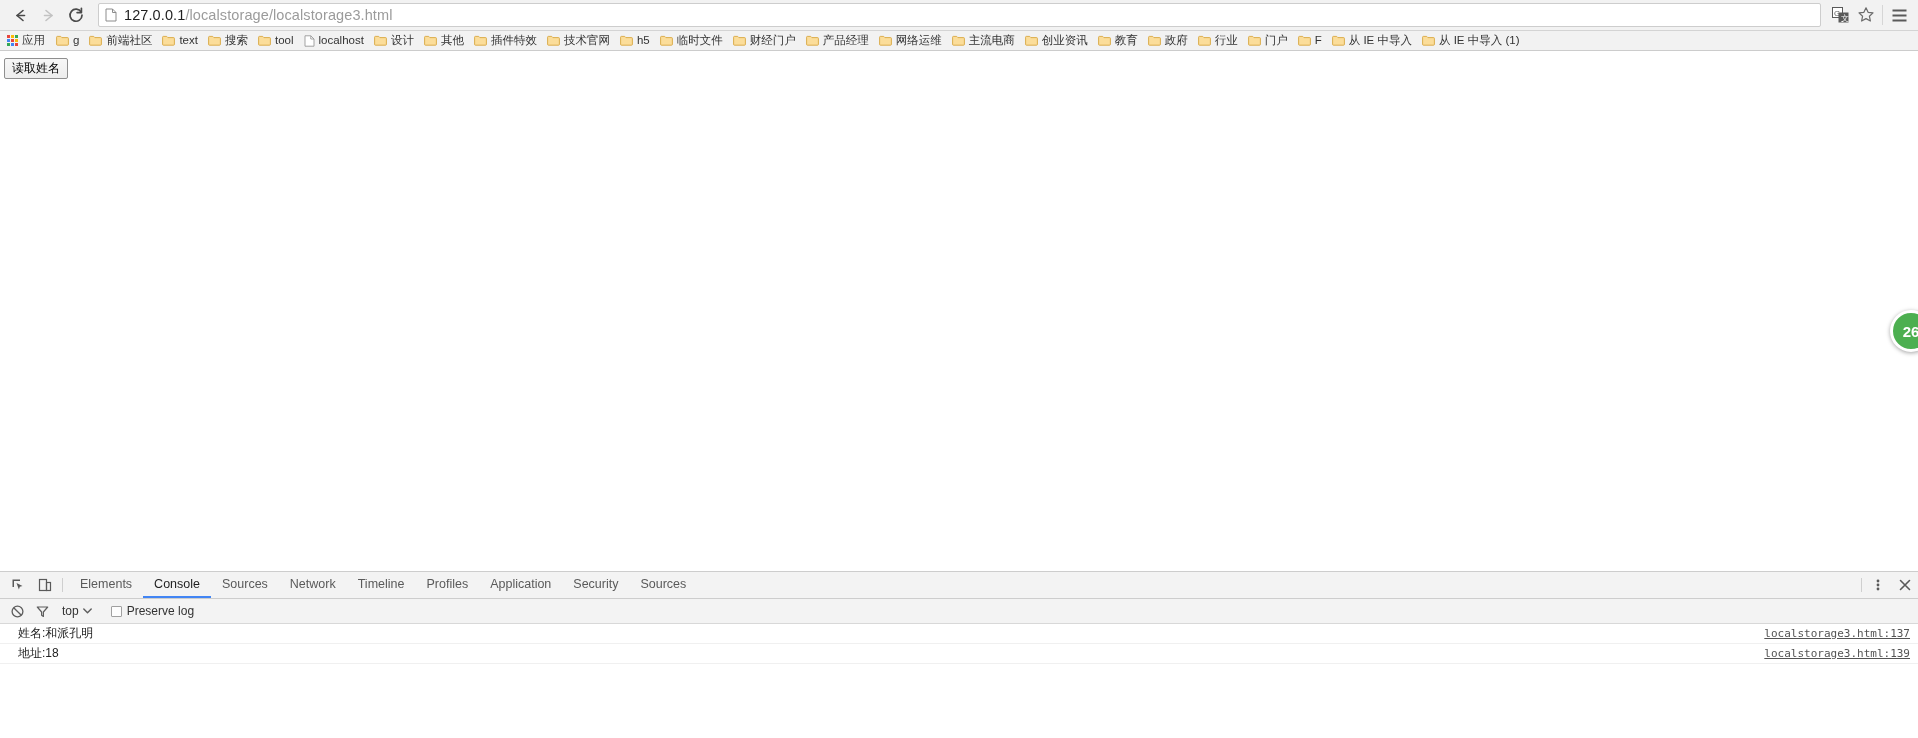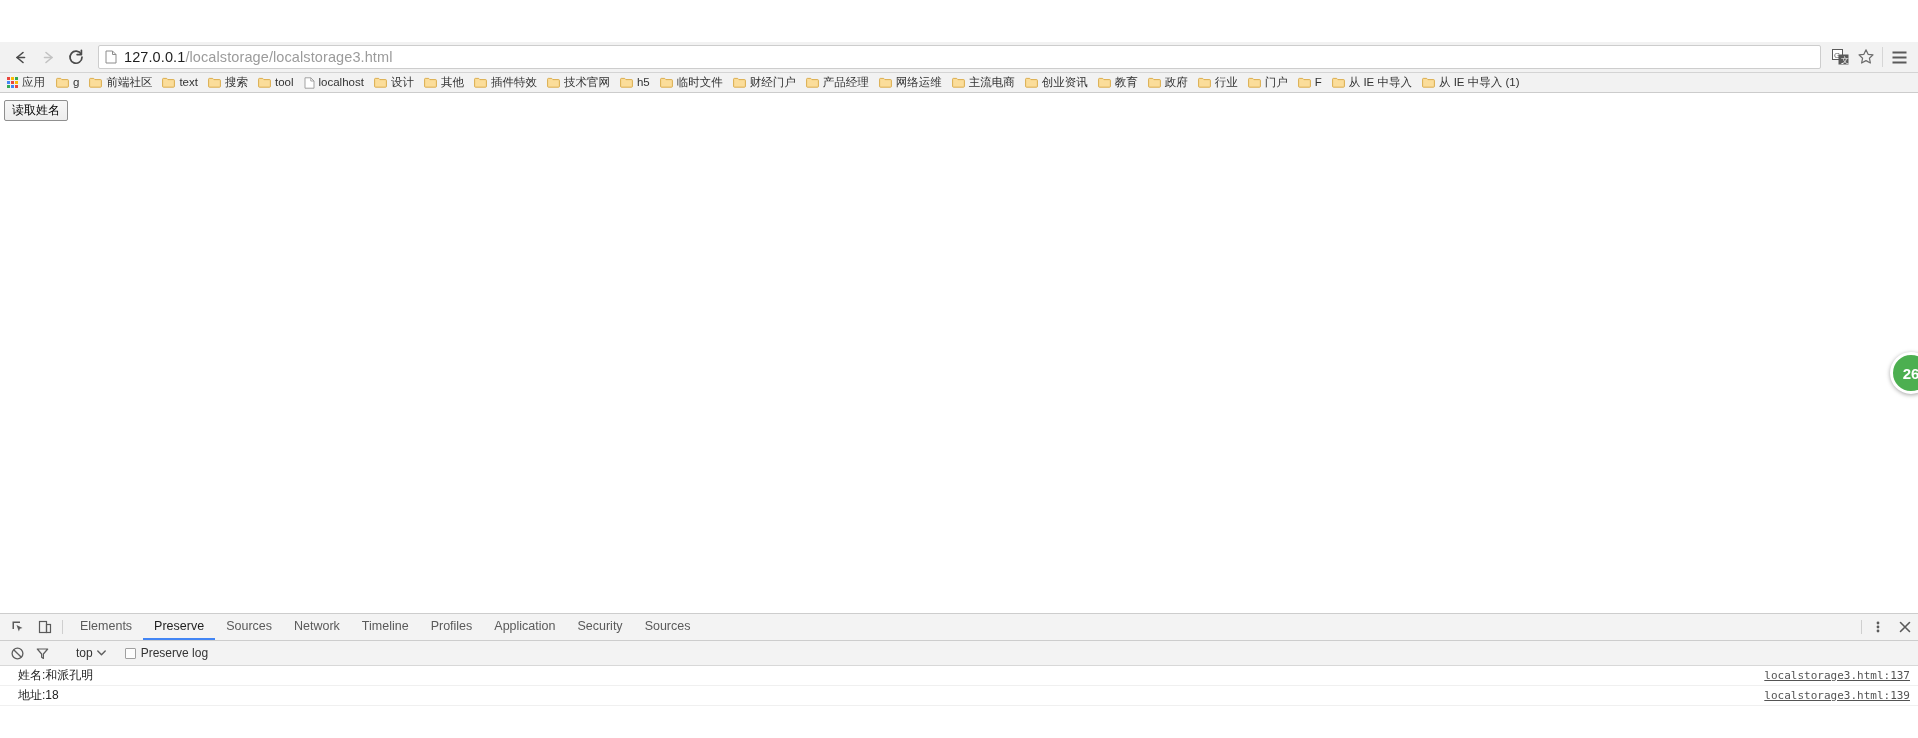"127.0.0.1/localstorage/localstorage3.htm" #toolbar { margin-top: 42px -> none }
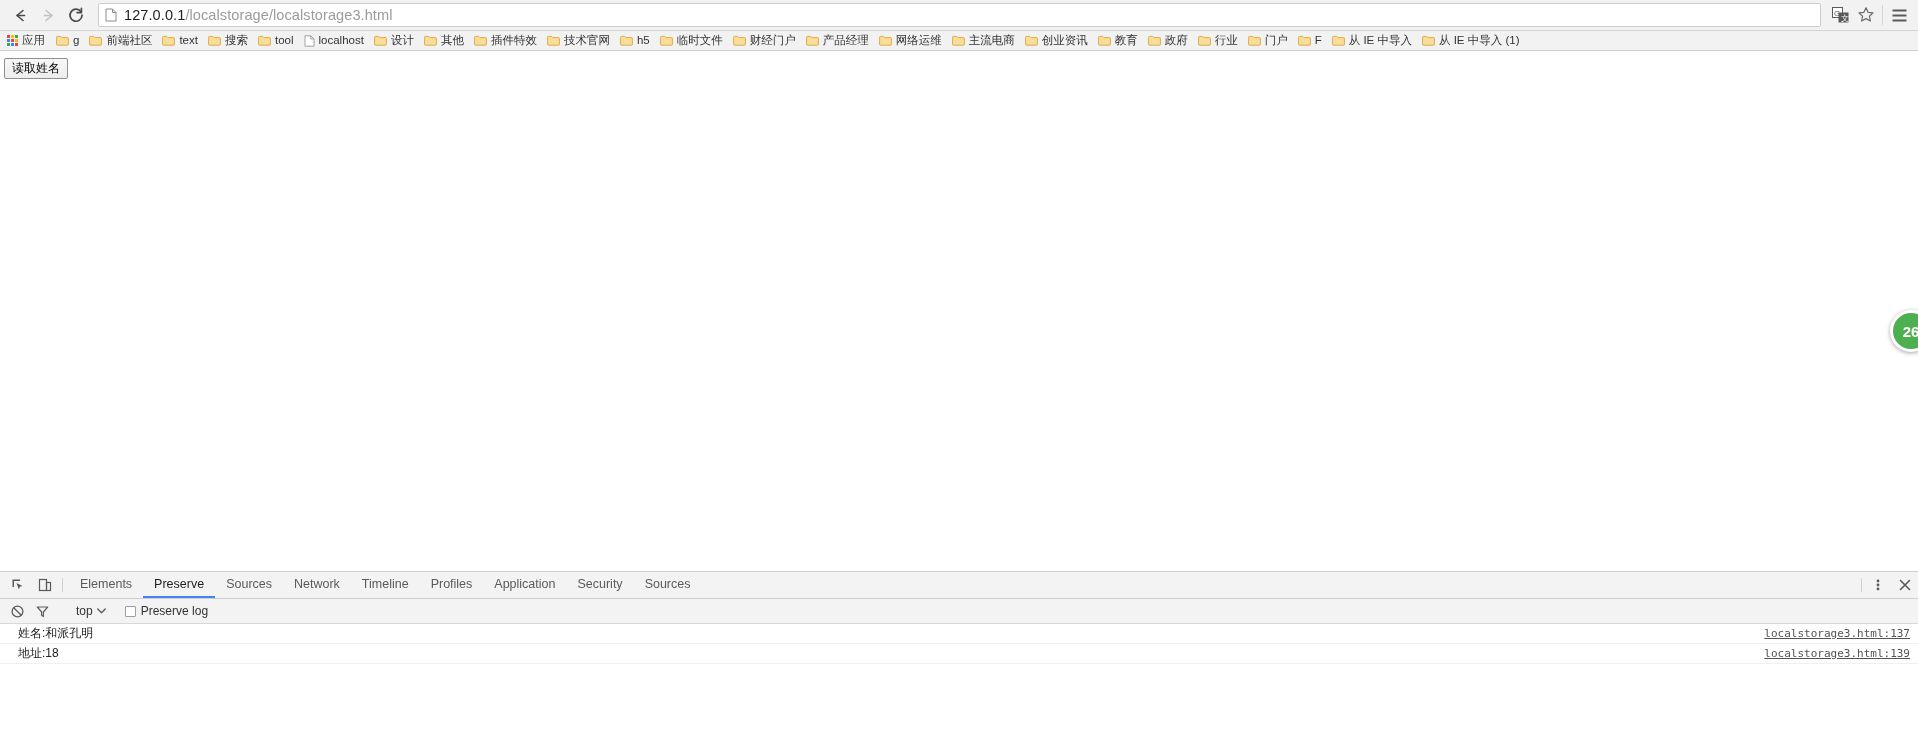"Preserve" div.dt-tab { text: Preserve -> Console }
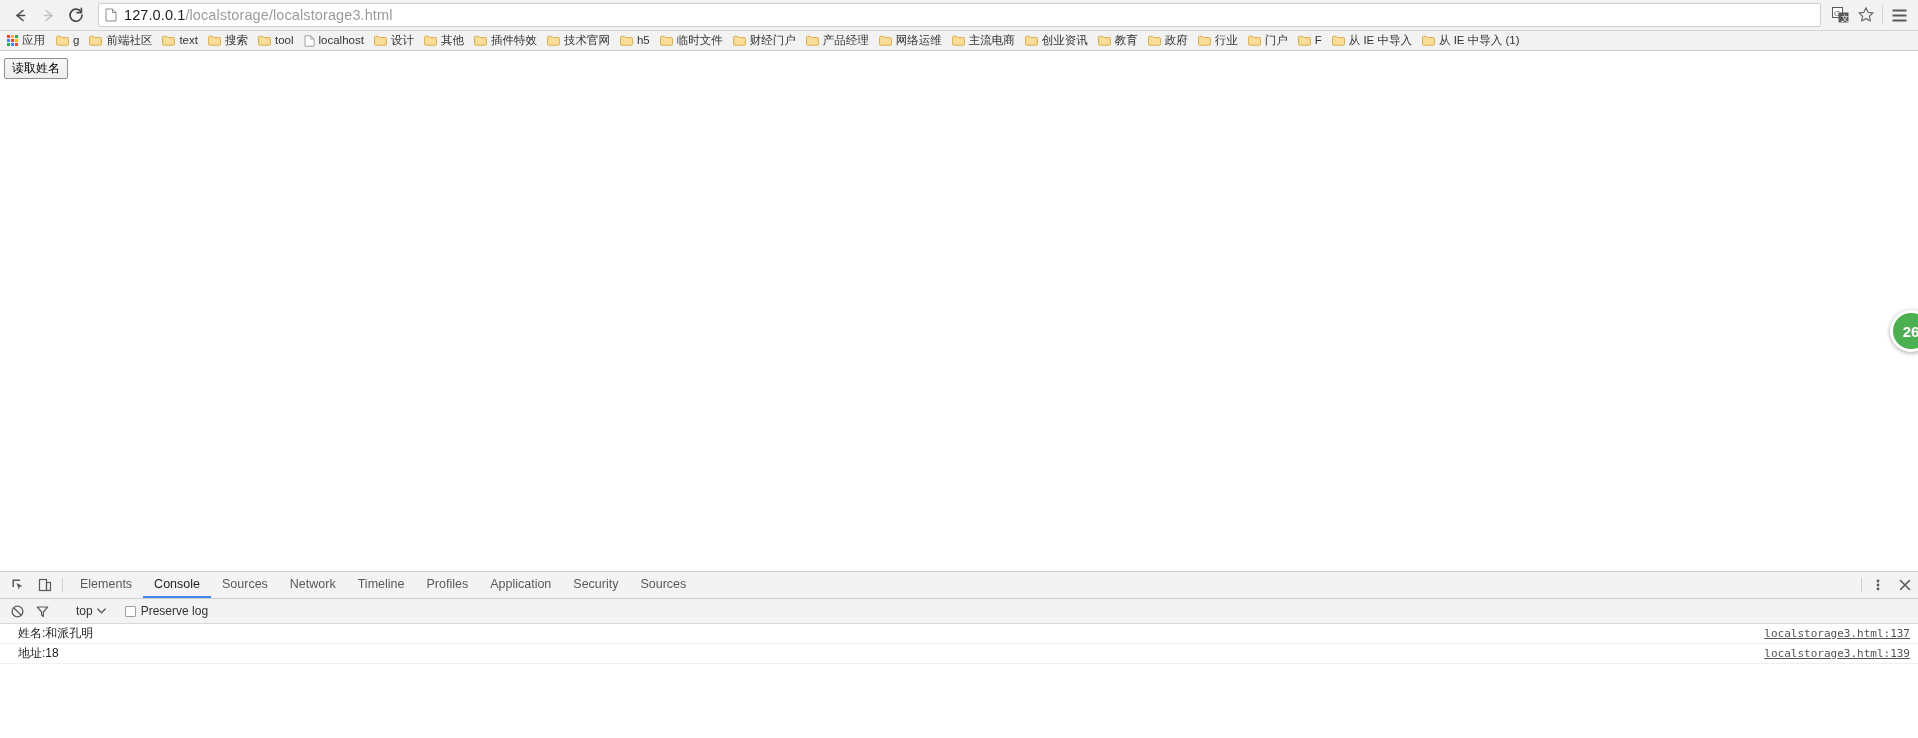"top" #context-selector { margin-left: 16px -> 2px }
